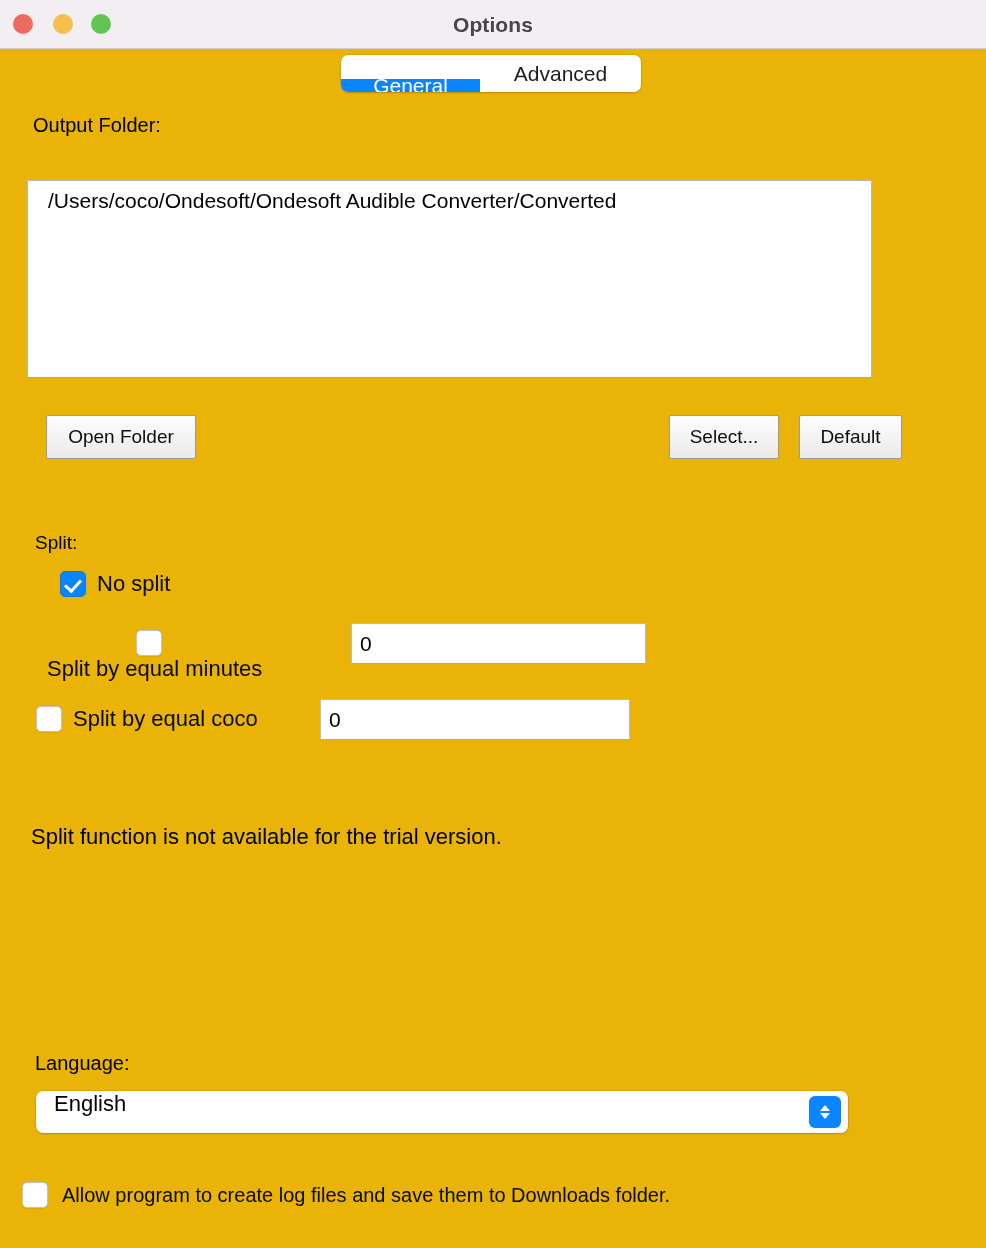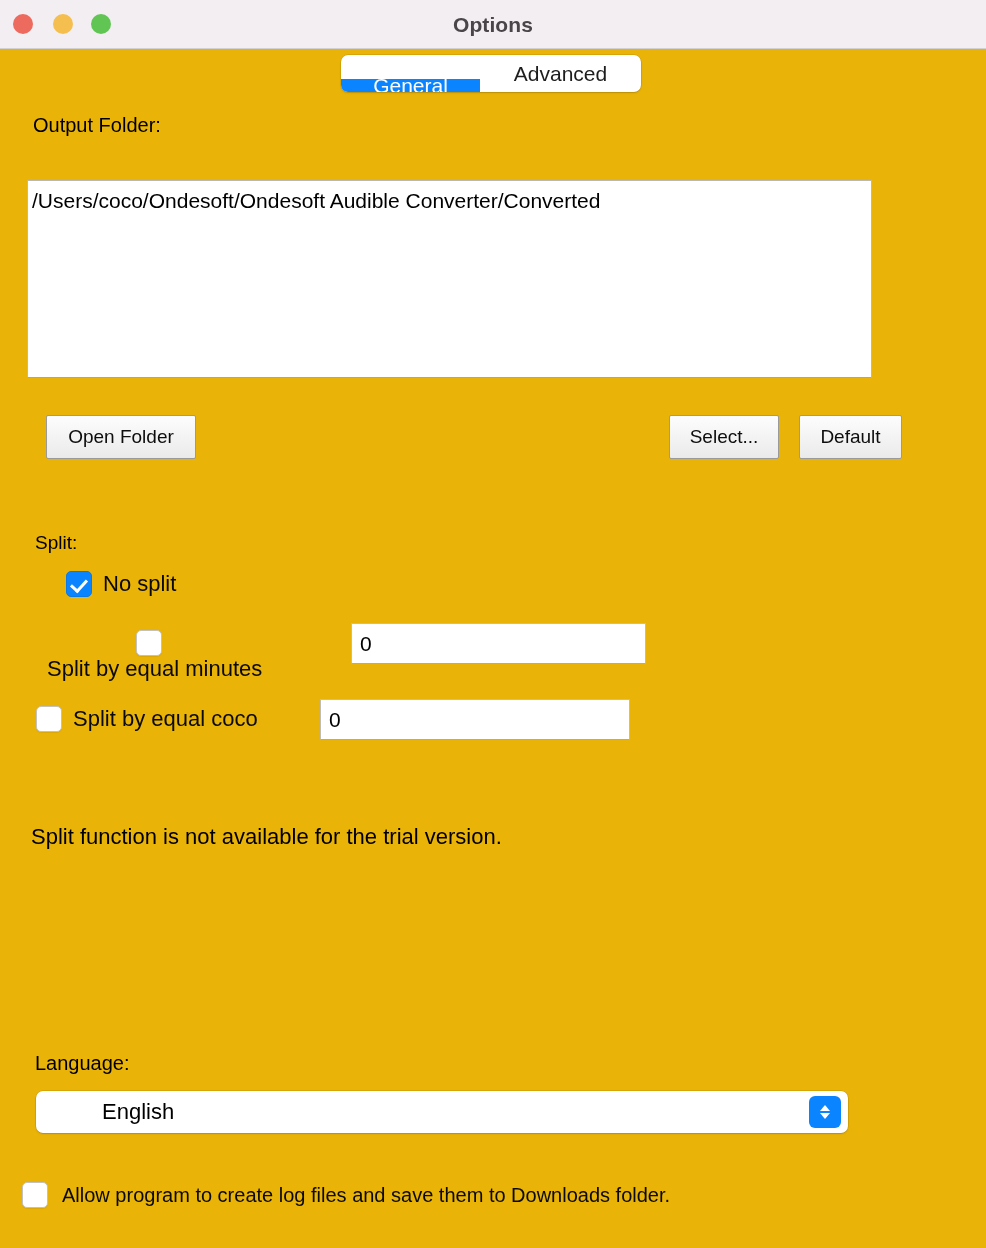"/Users/coco/Ondesoft/Ondesoft Audible" #output-folder-field { padding: 6px 4px 0 4px -> 6px 4px 0 20px }
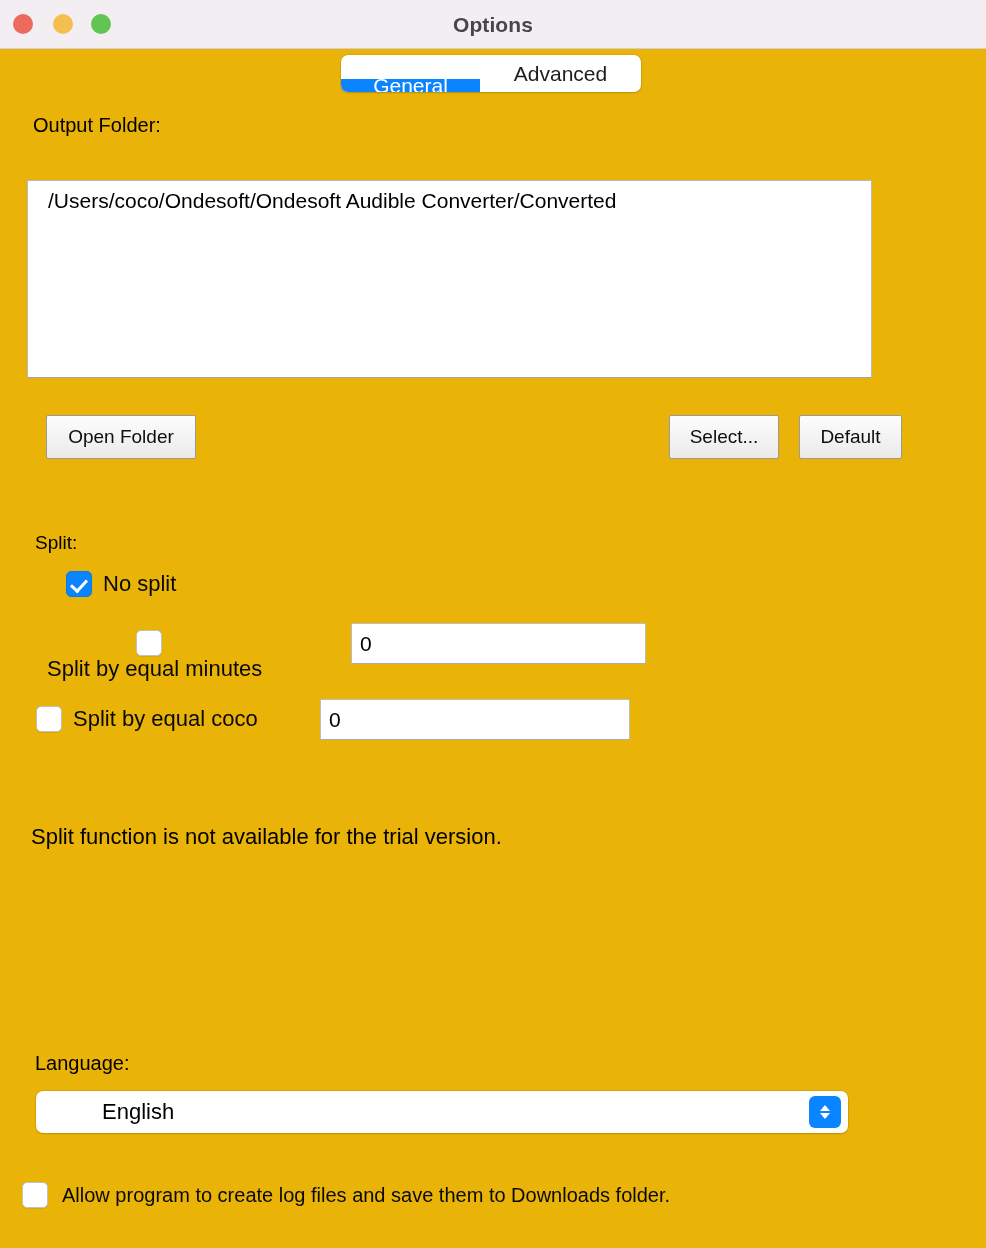"No split" #row-no-split { left: 37px -> 31px }
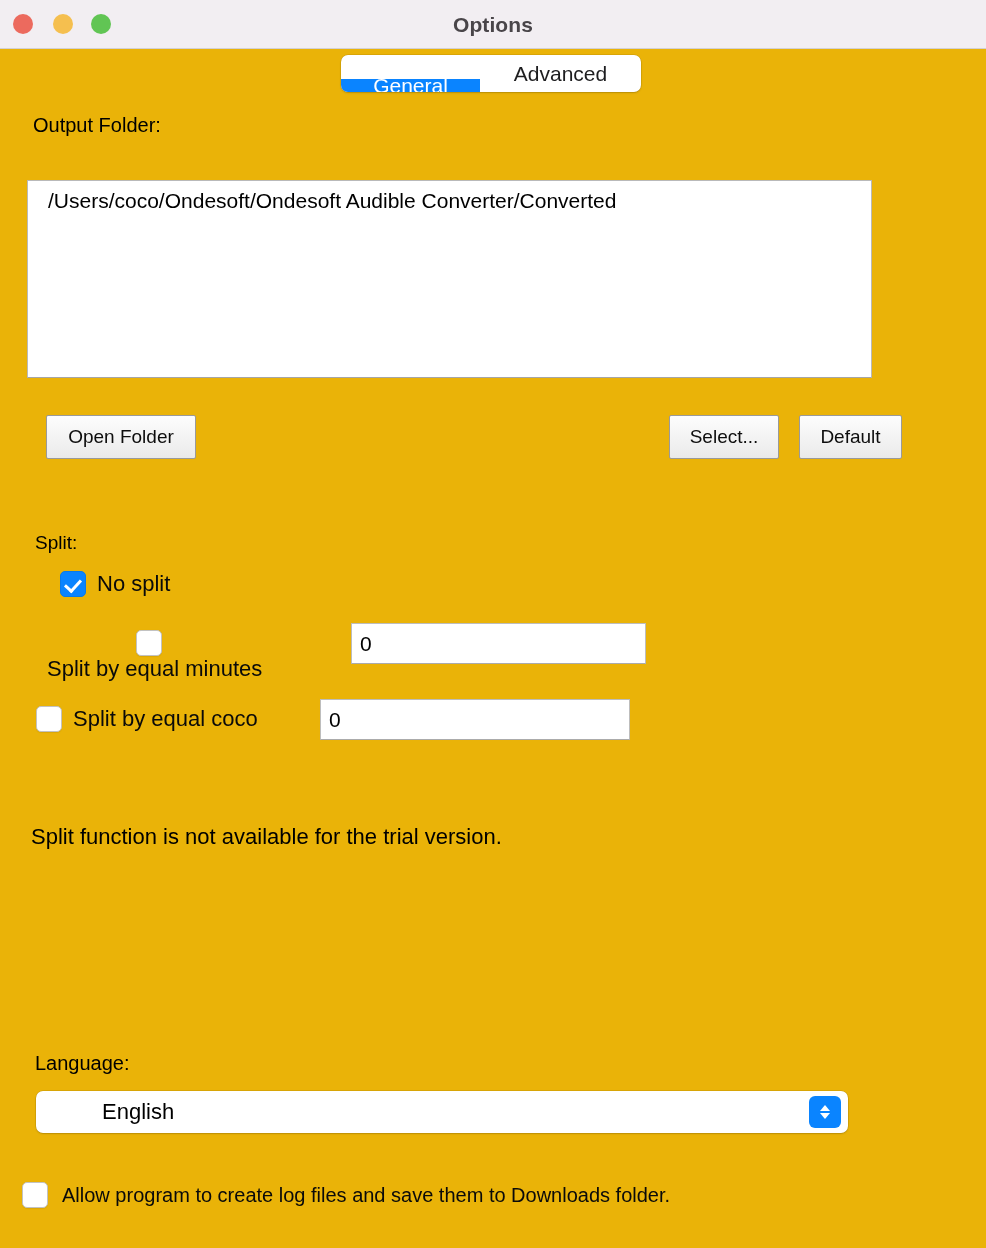"English" #language-select { align-items: center -> none; padding-left: 48px -> none }
